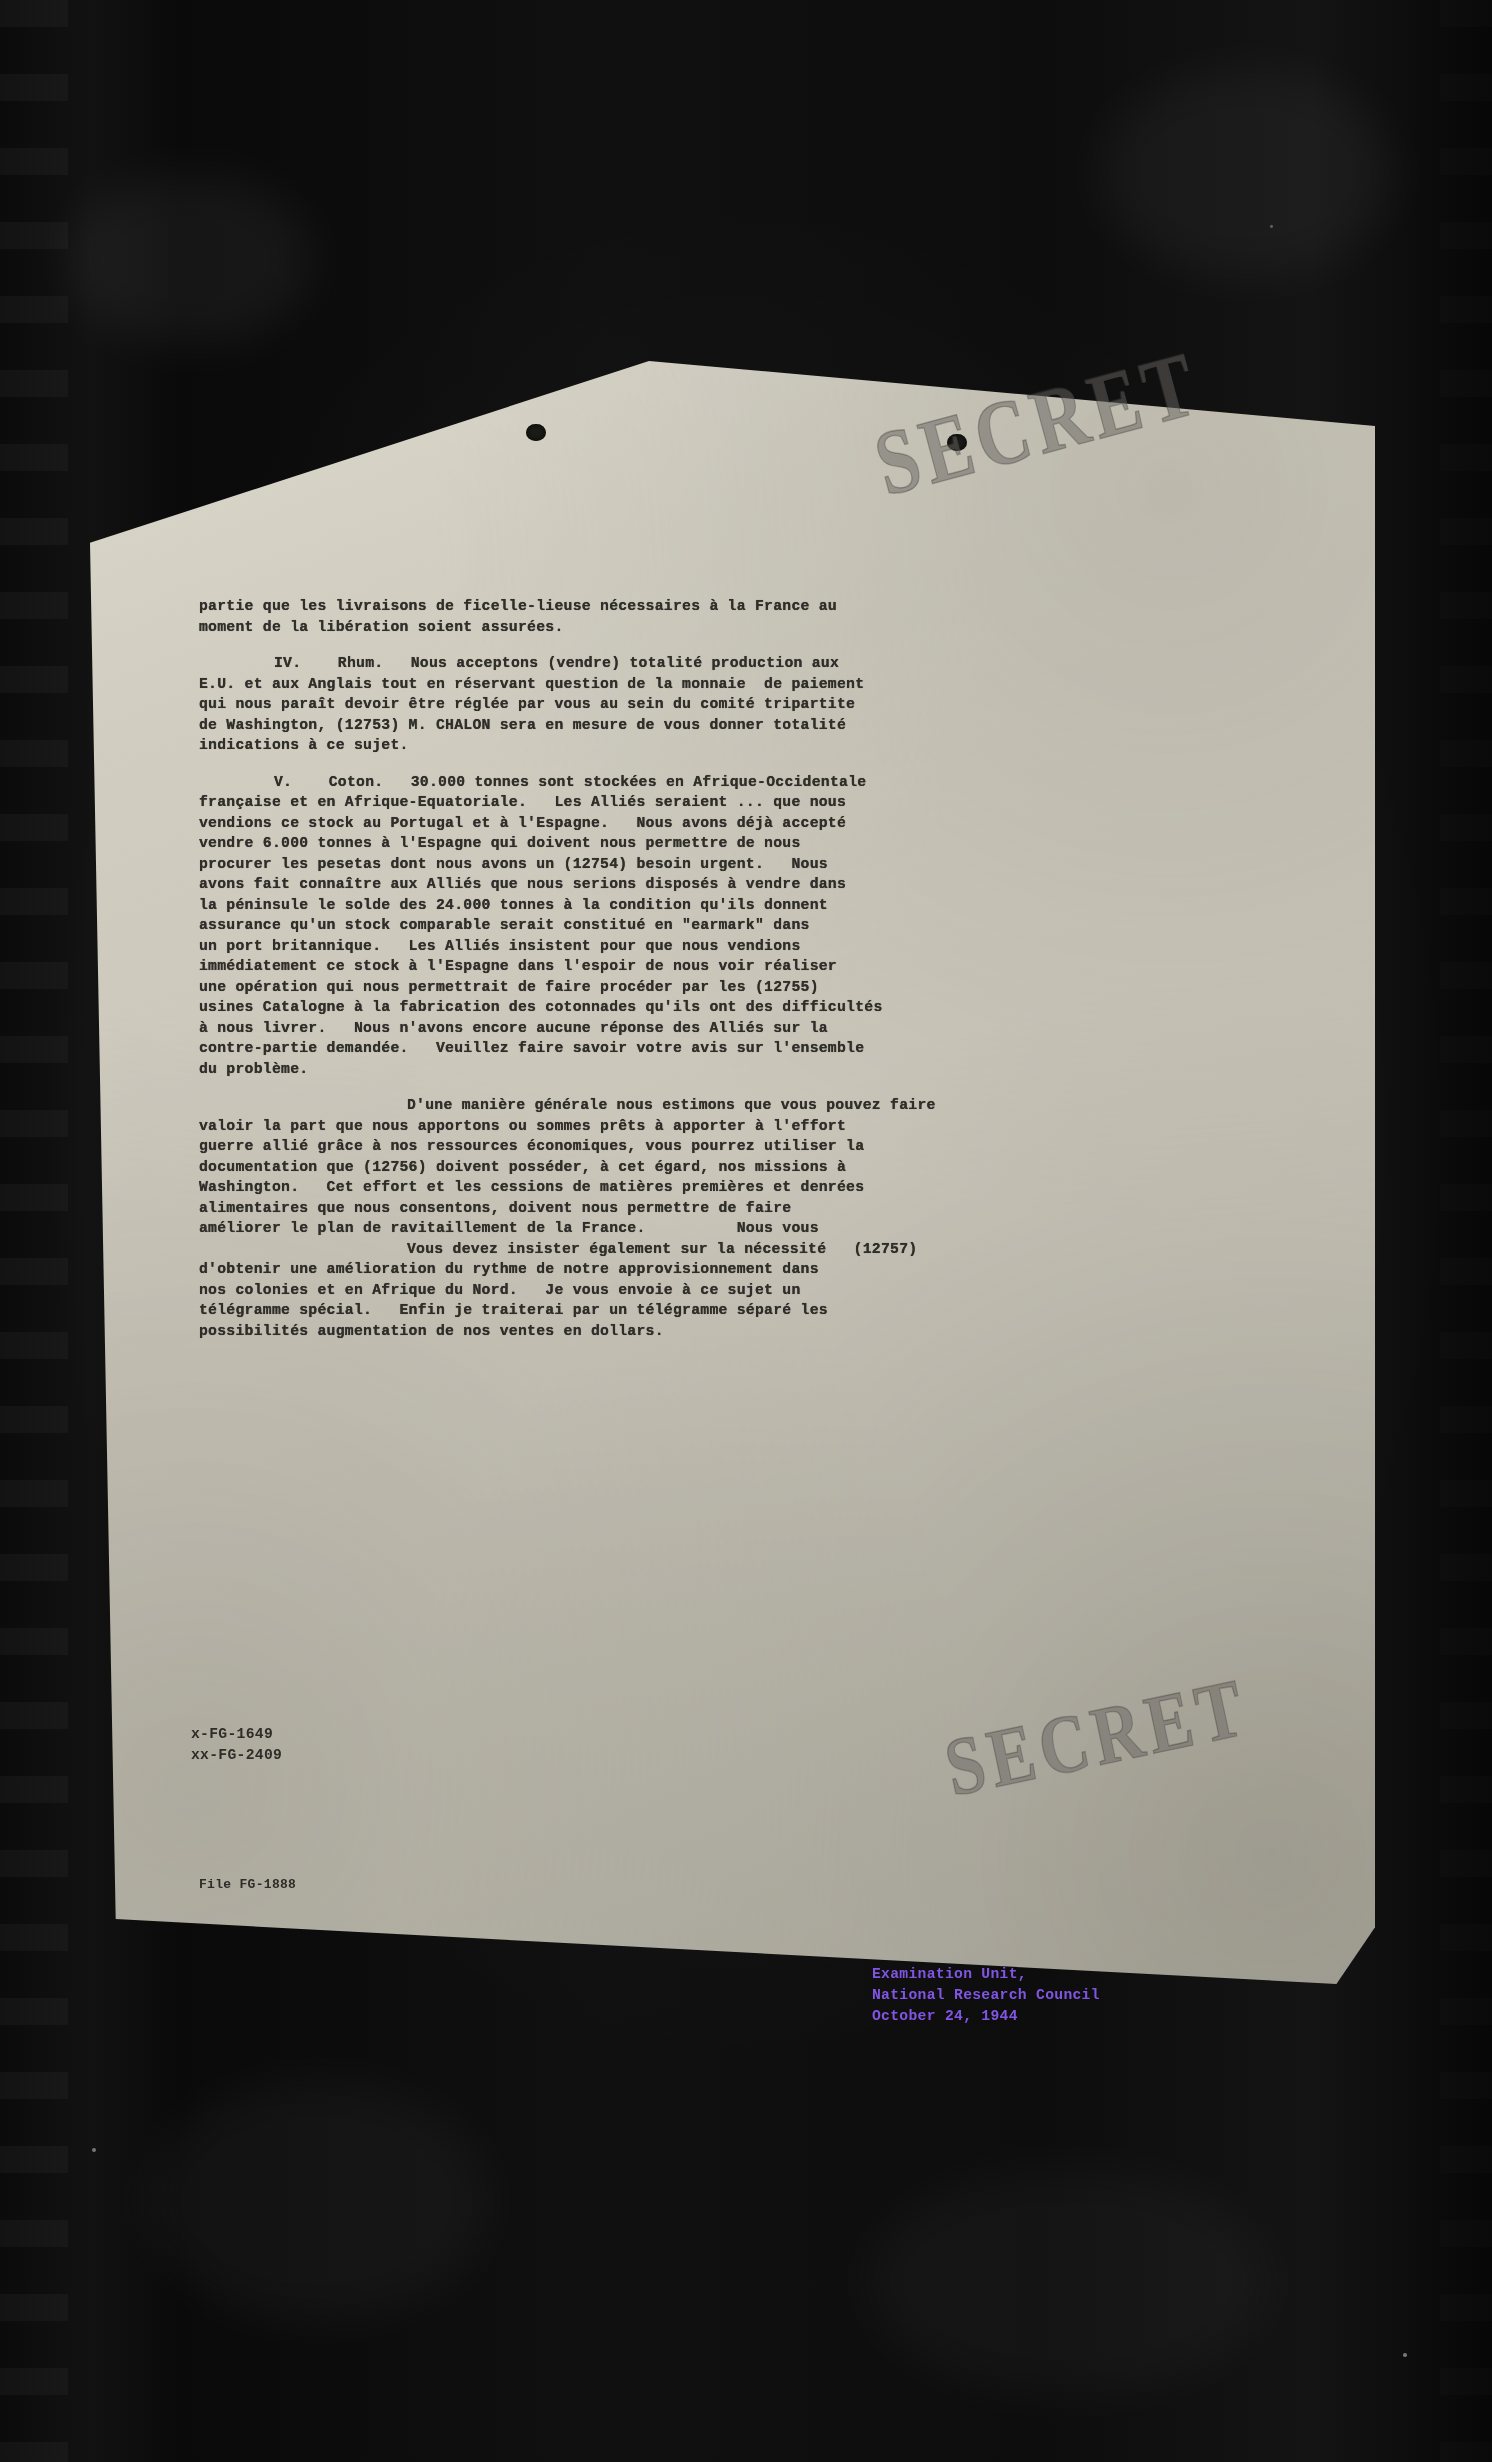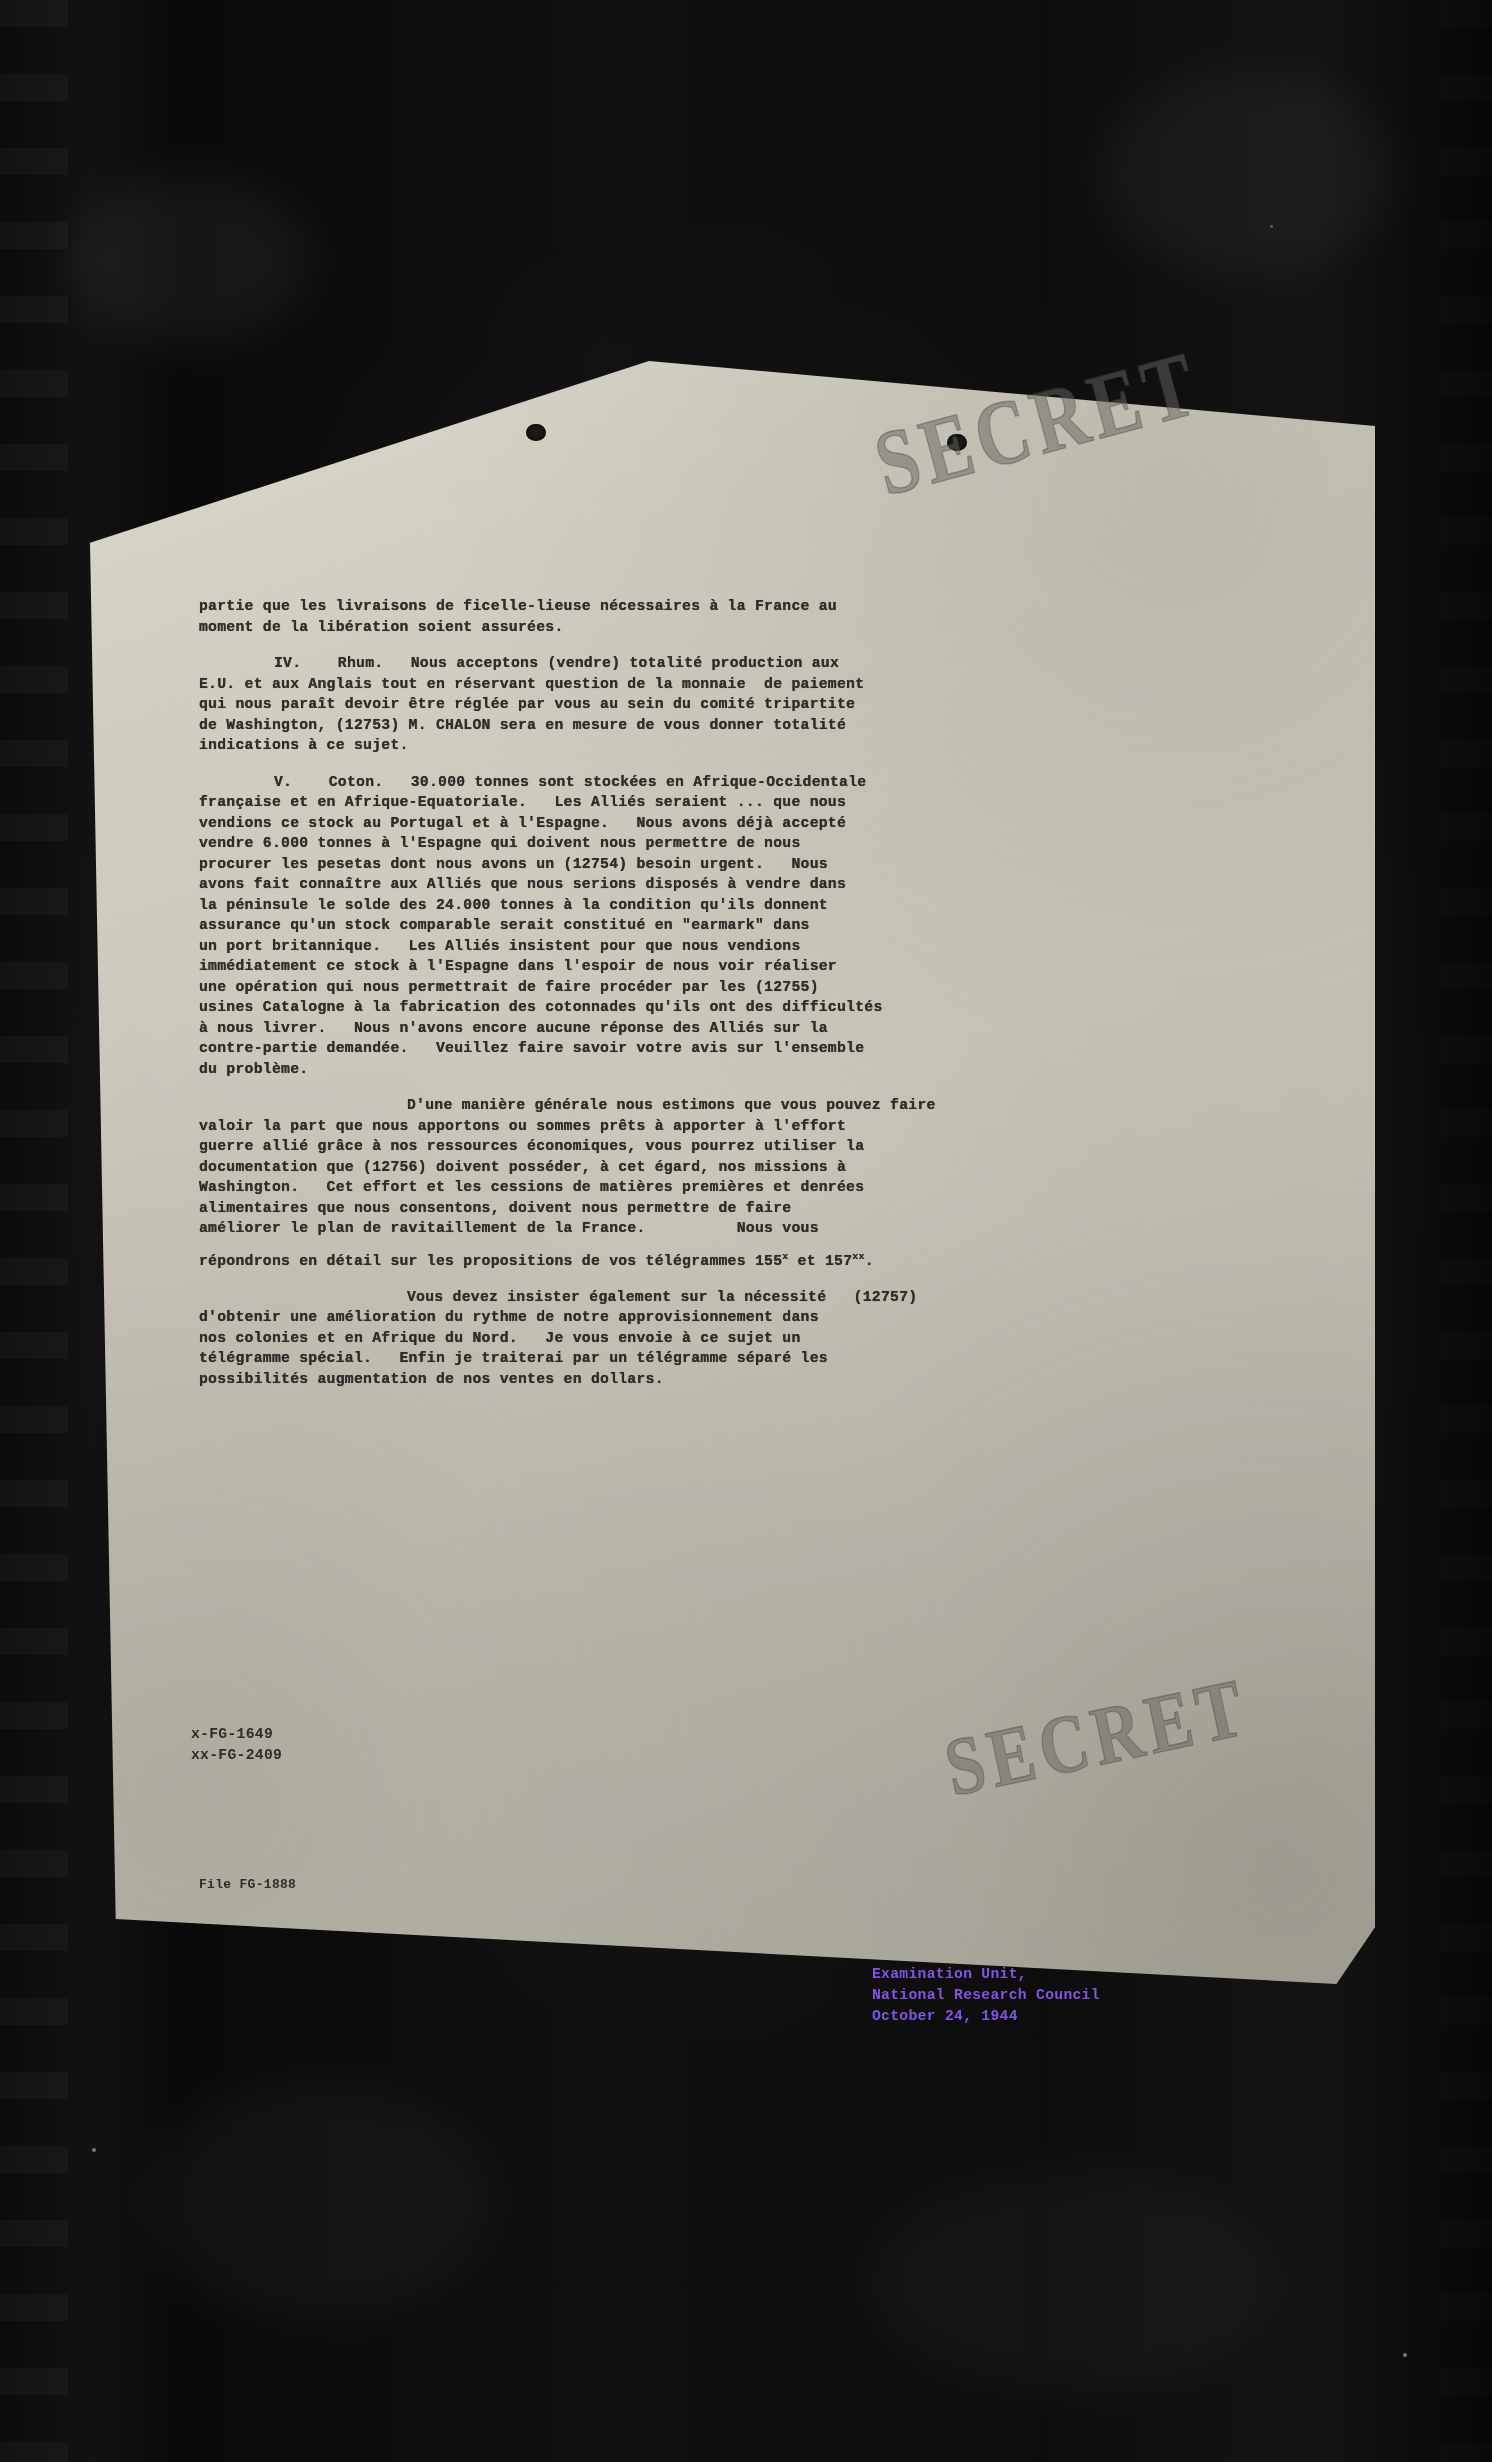"D'une manière générale nous estimons" #typed p.tight { margin-bottom: 8px -> 0 }
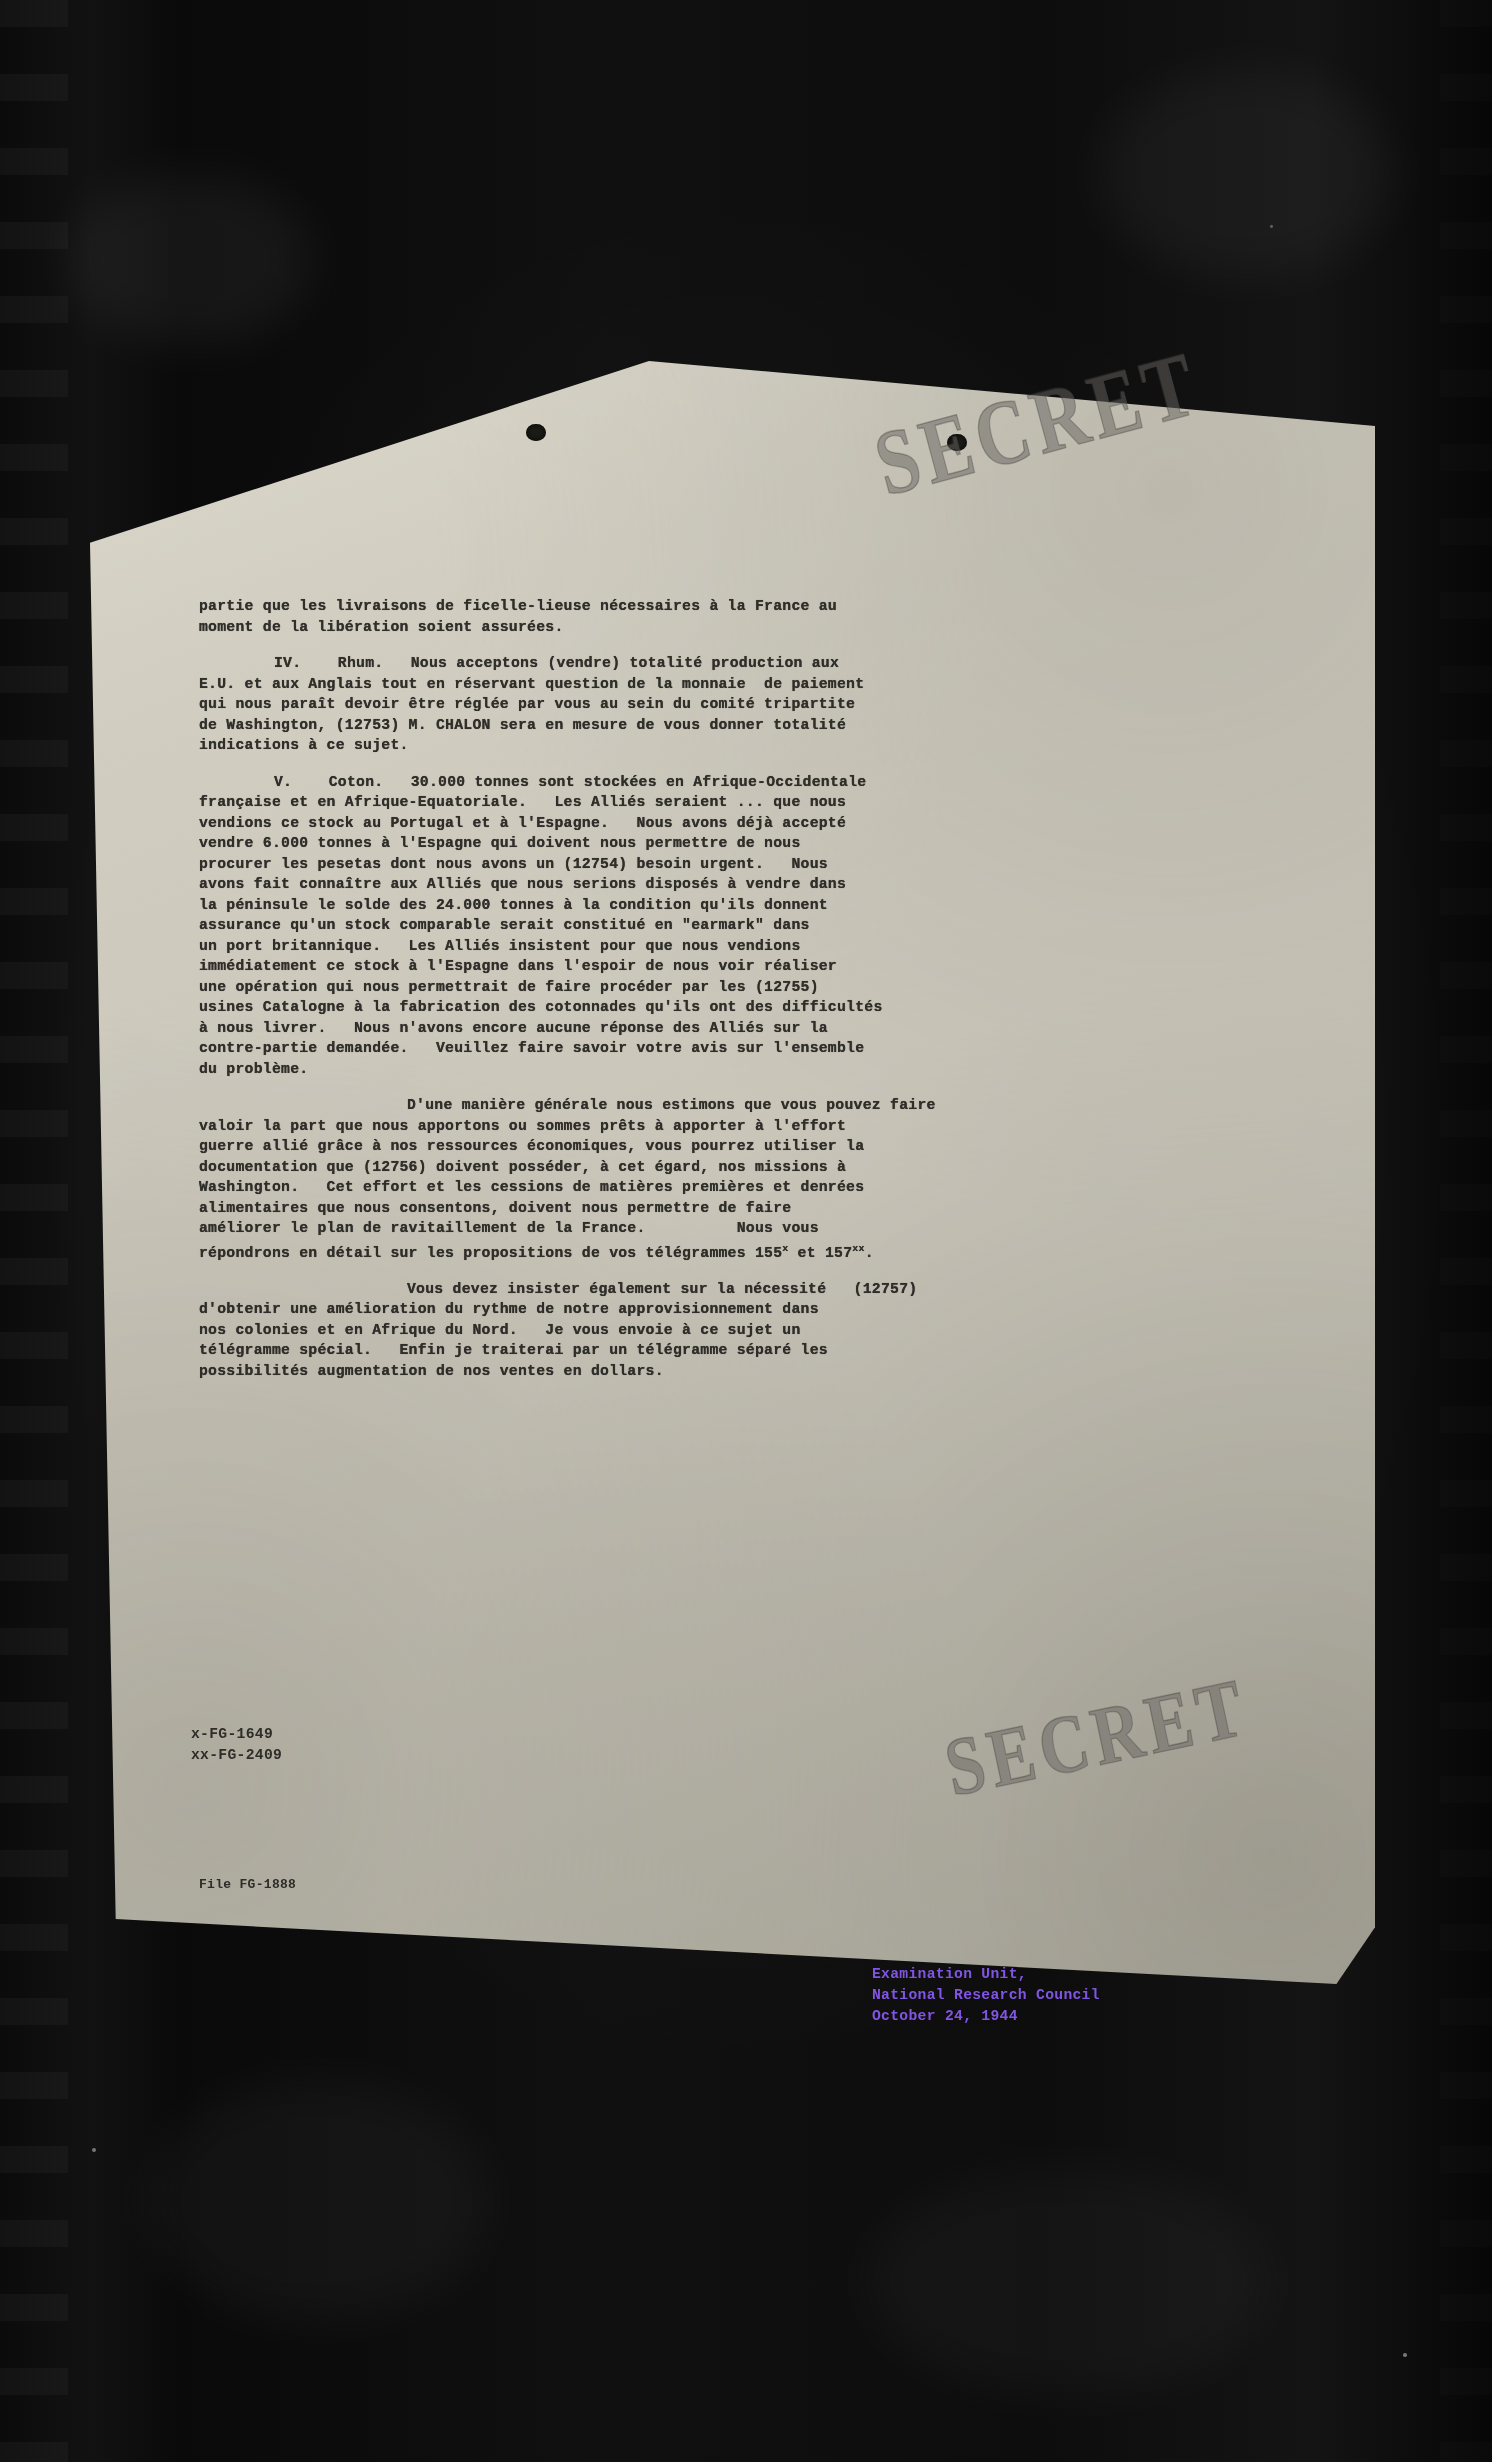"répondrons en détail sur les" p { html: <p><span>répondrons en détail sur les propositions de vos télégrammes 155</span><span>x</span><span> et 157</span><span>xx</span><span>.</span></p> -> none }
